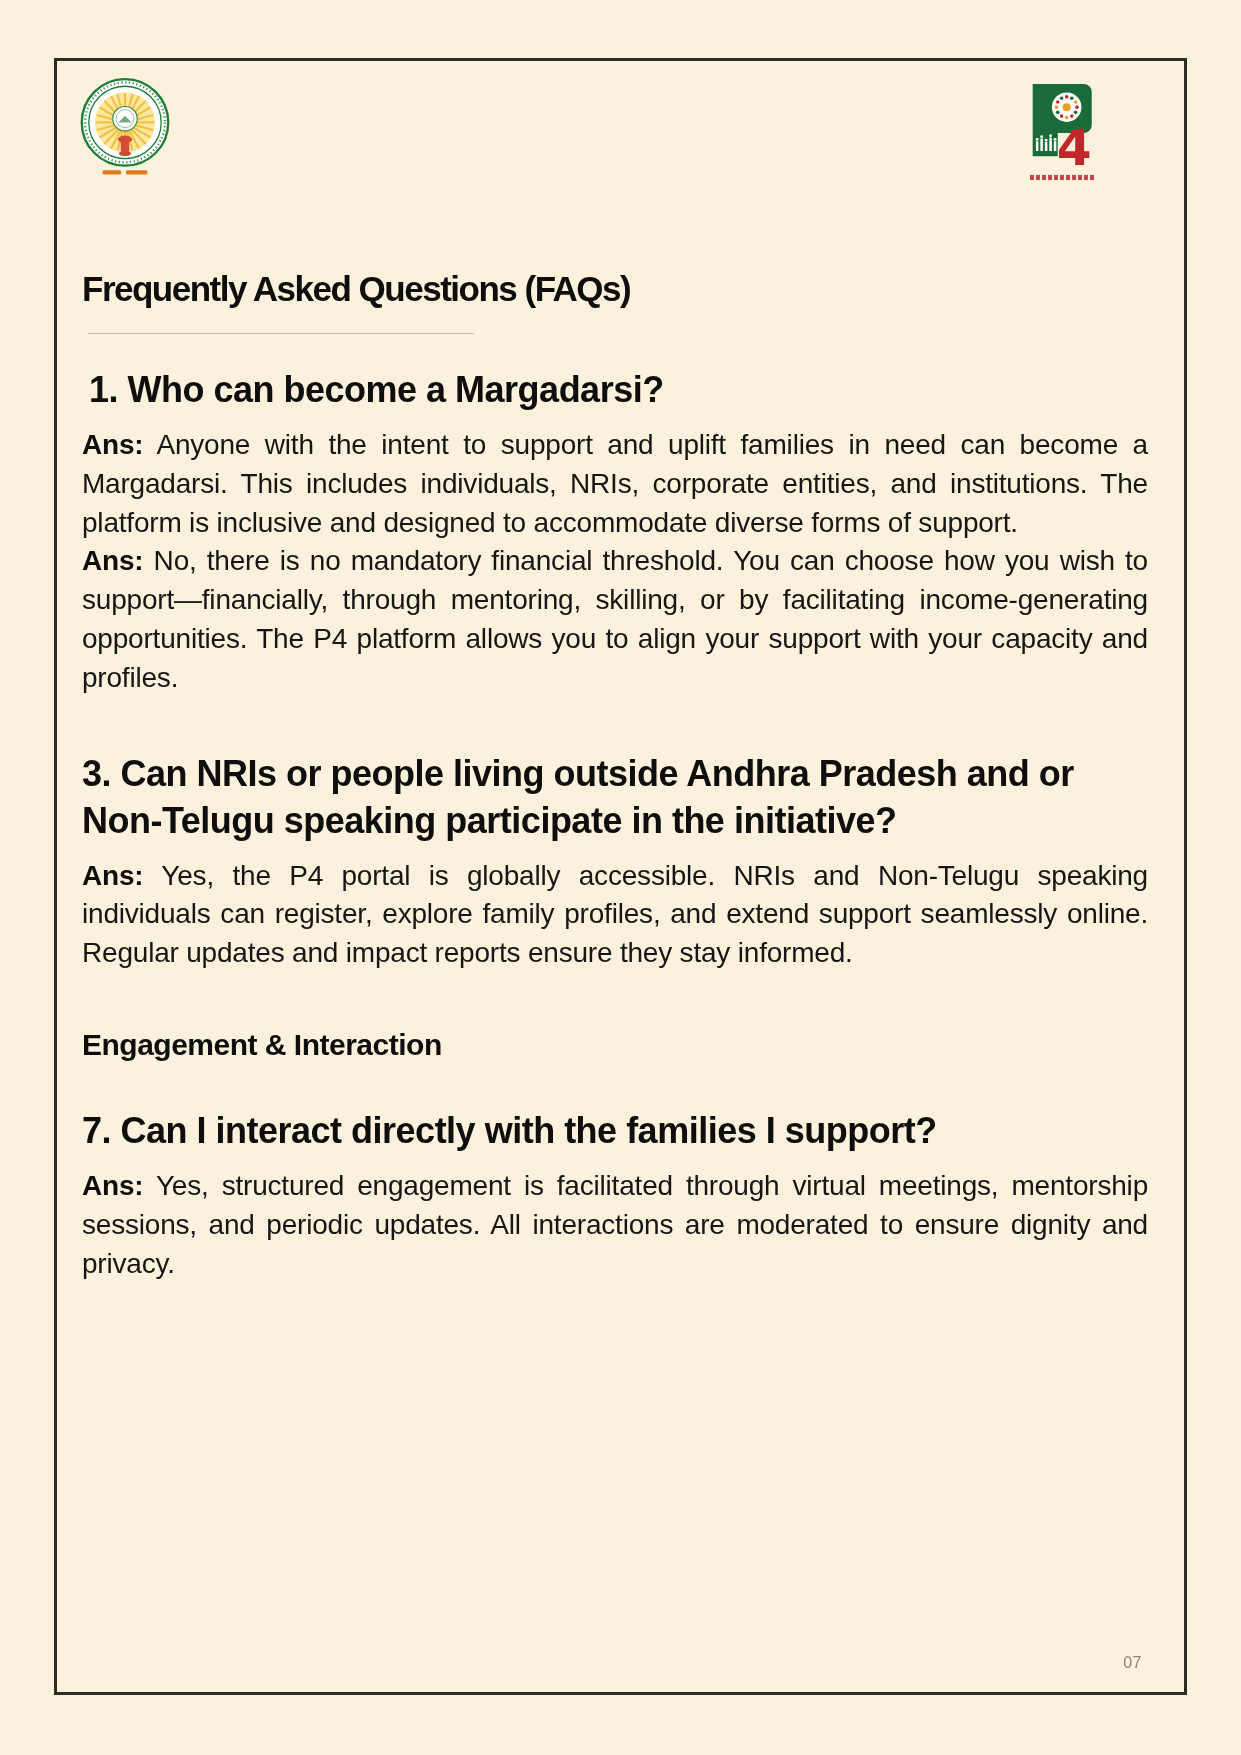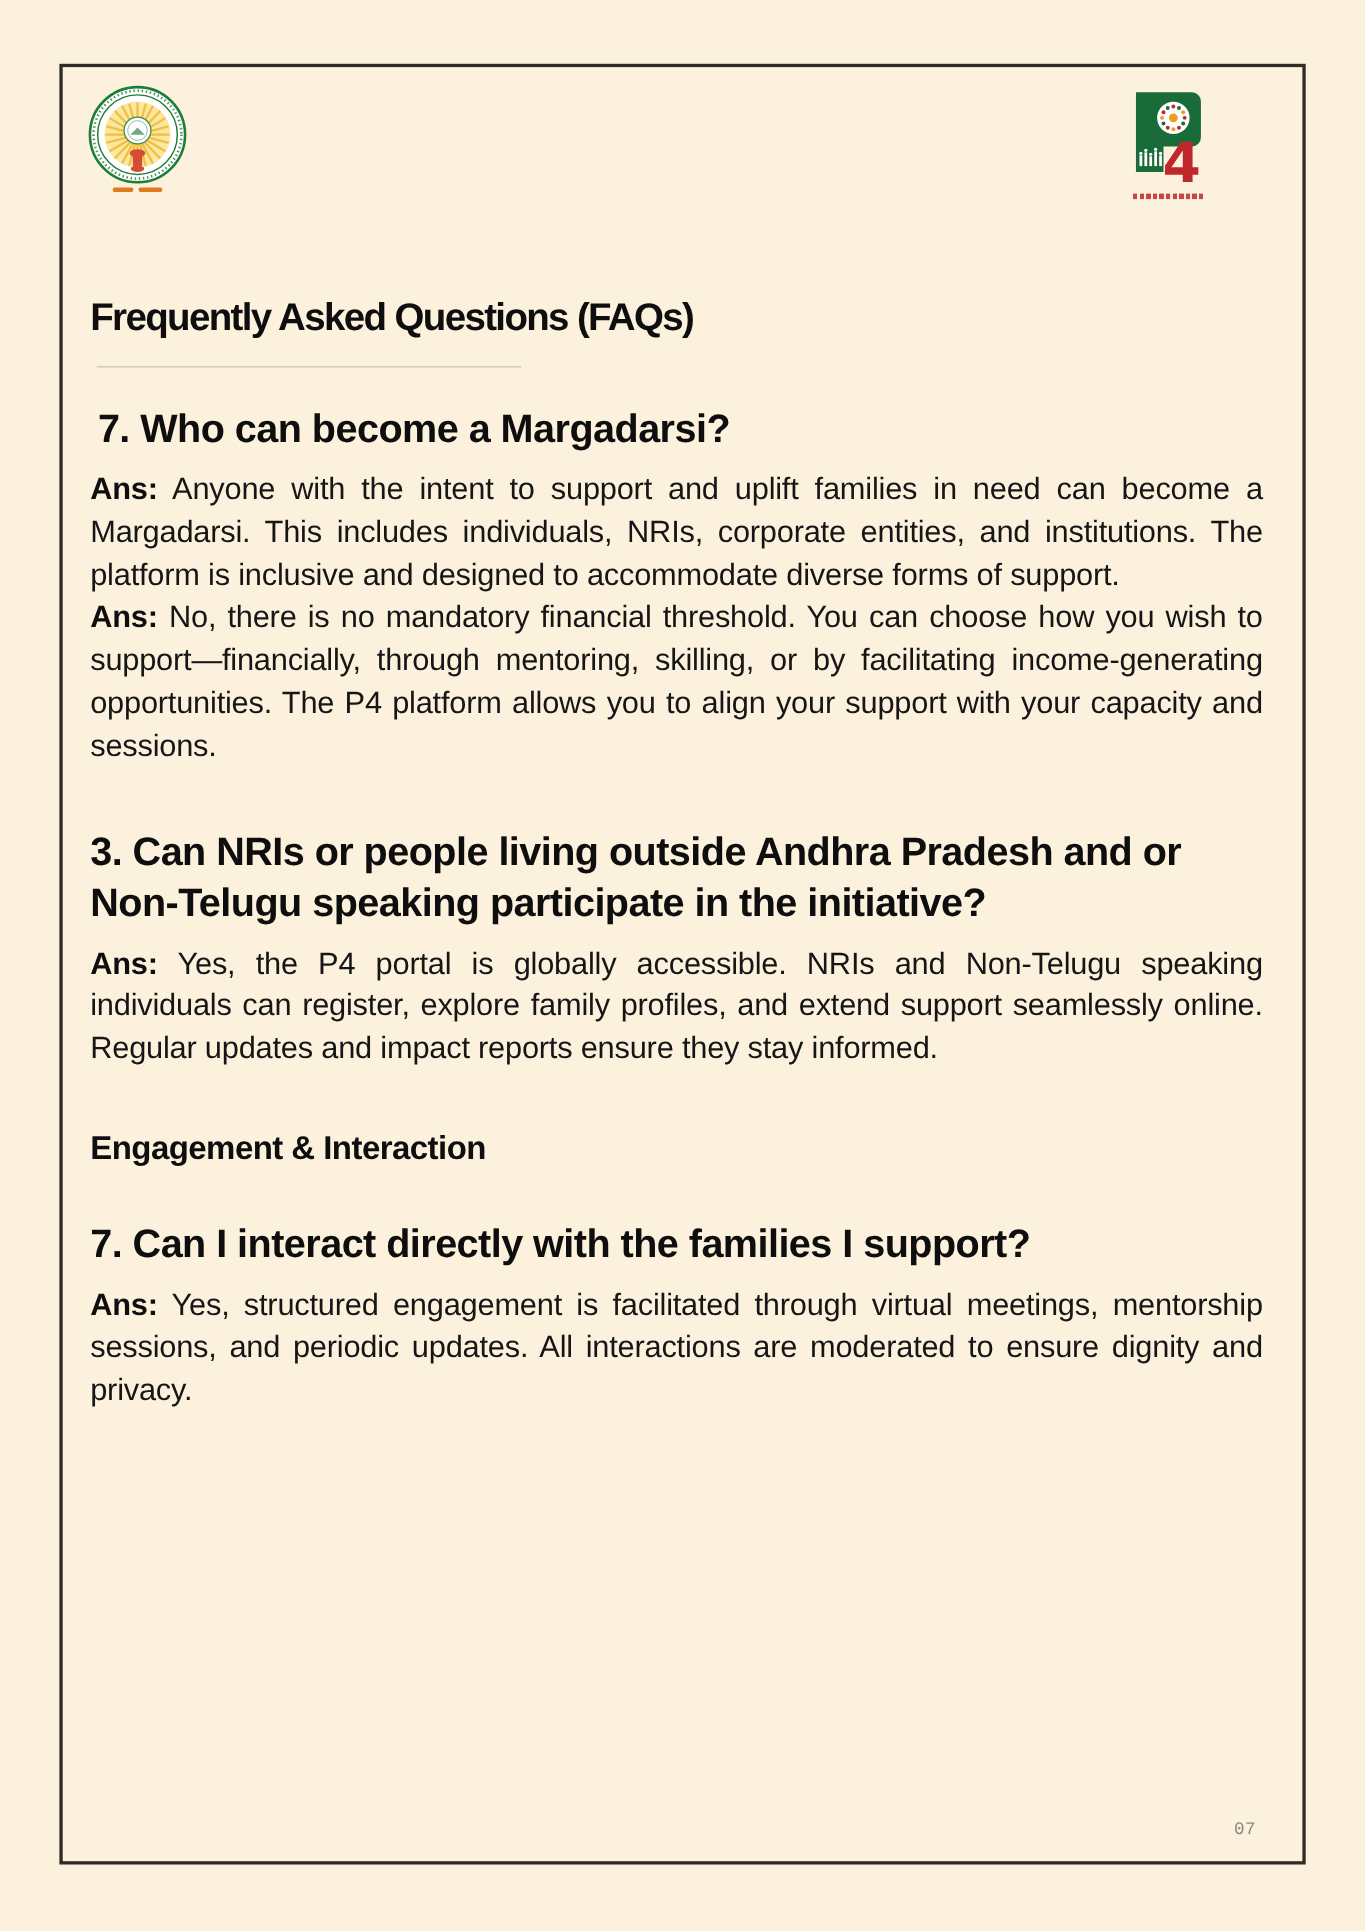"7. Who can become a" h2.faq-q { text: 7 -> 1 }
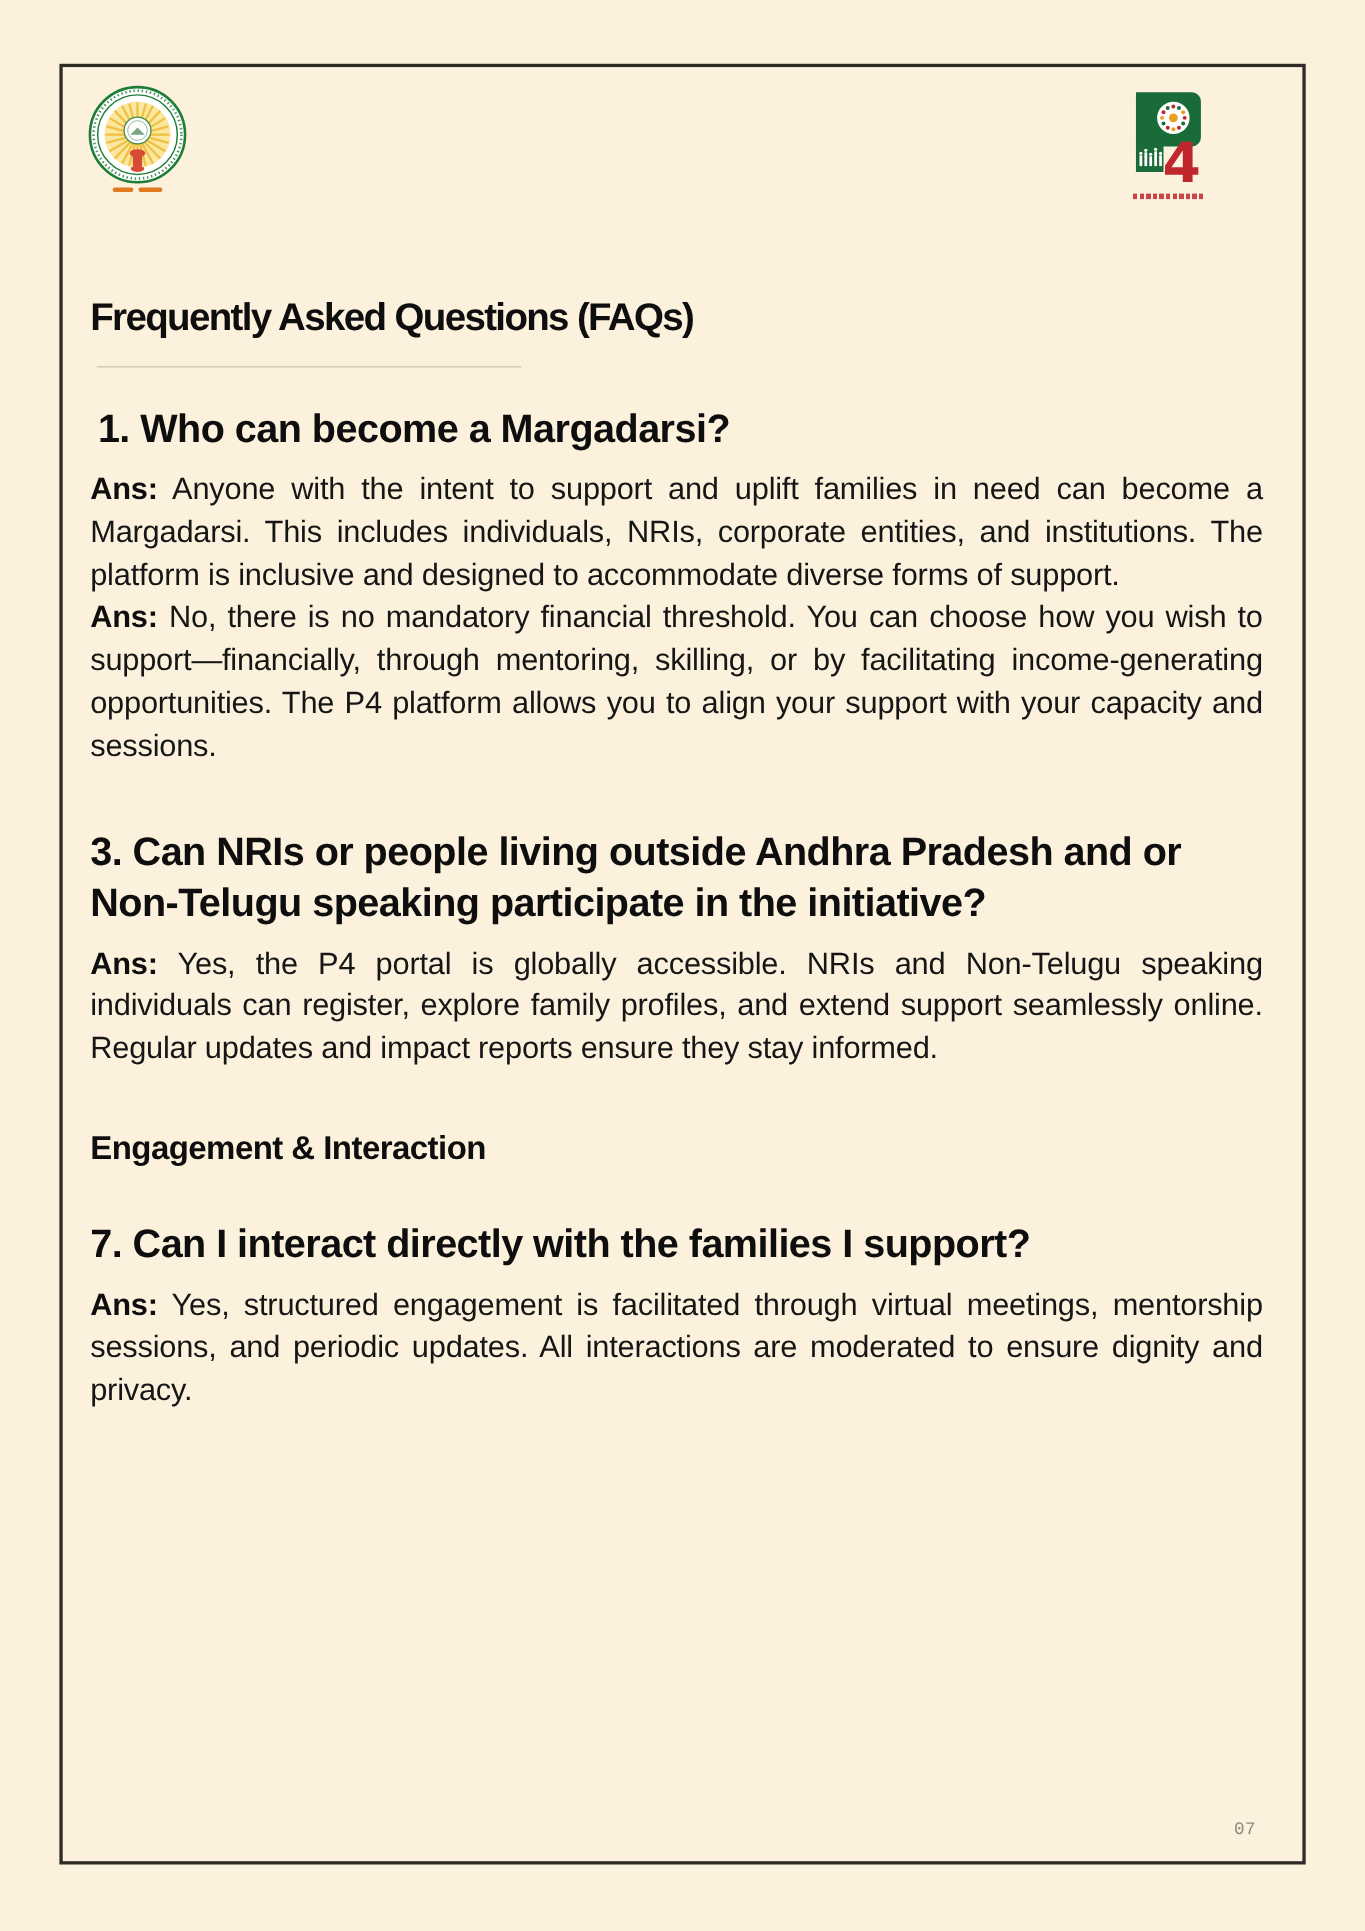"No, there is no mandatory" span { text: sessions -> profiles }
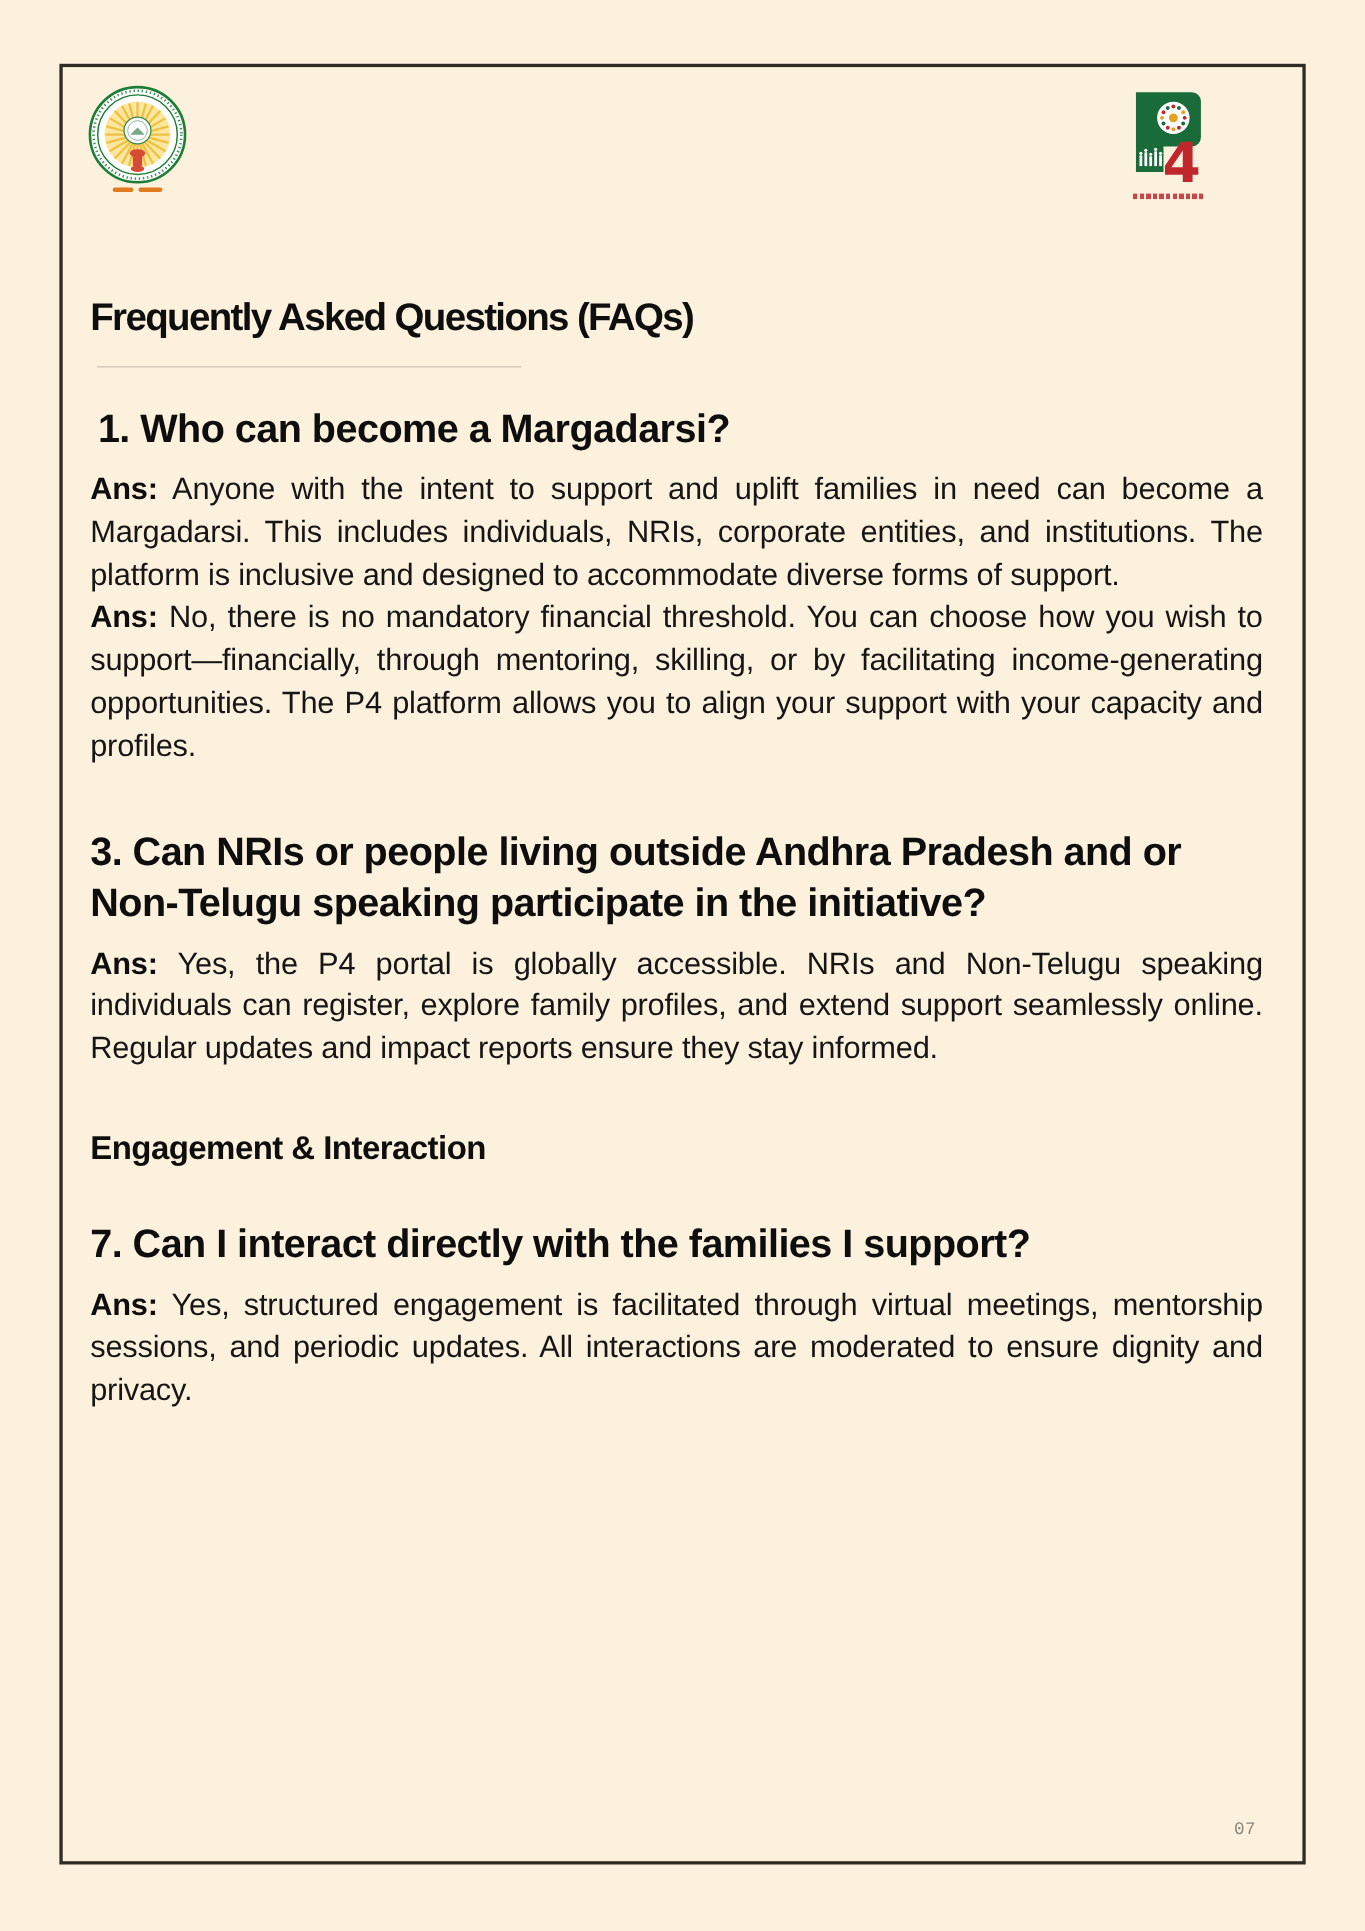"07" .pagenum { font-family: Liberation Mono, monospace -> none }
